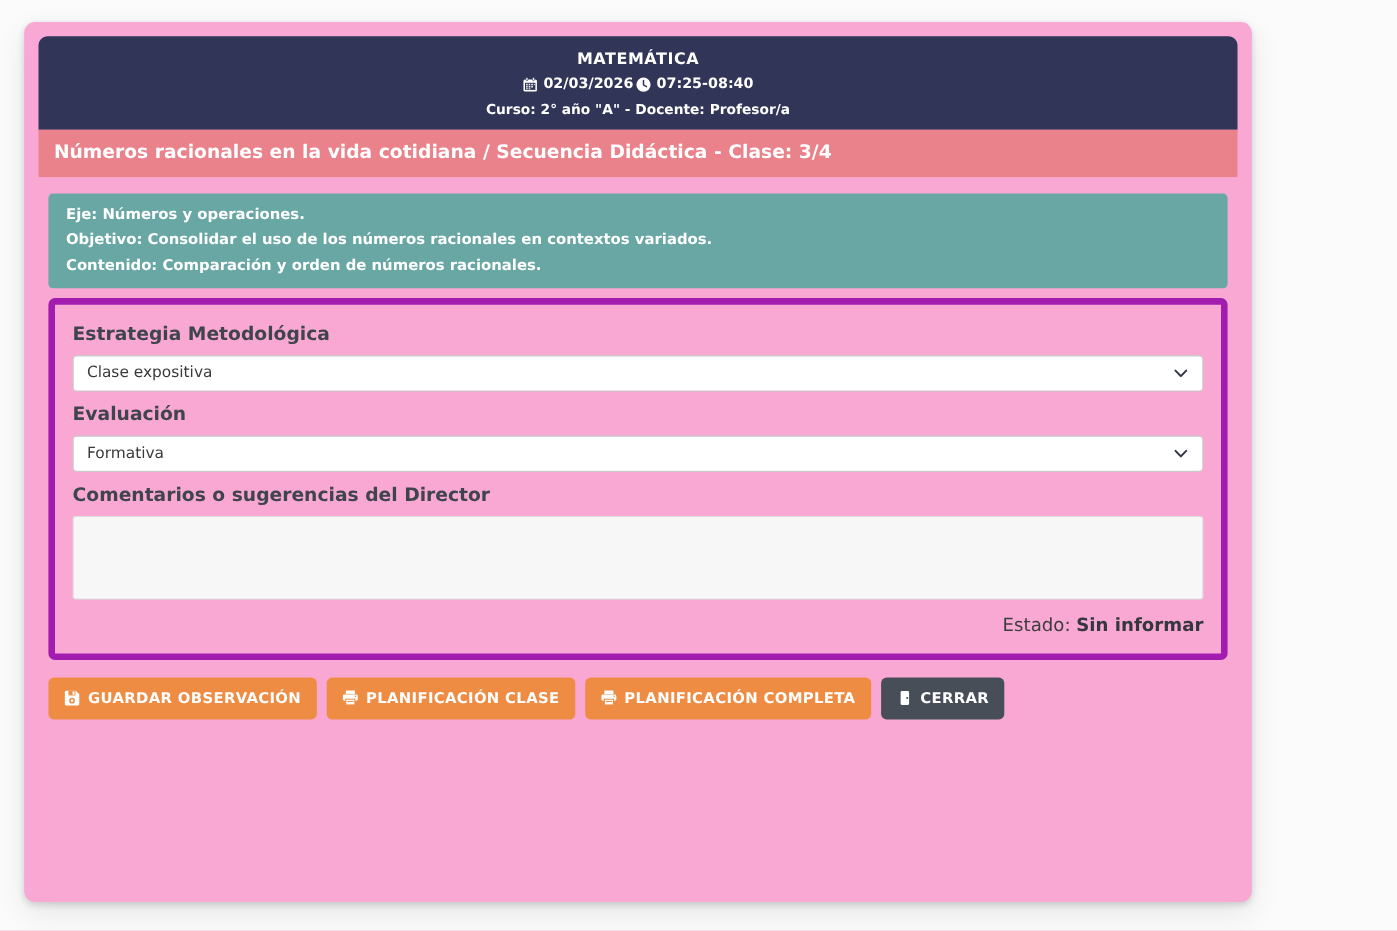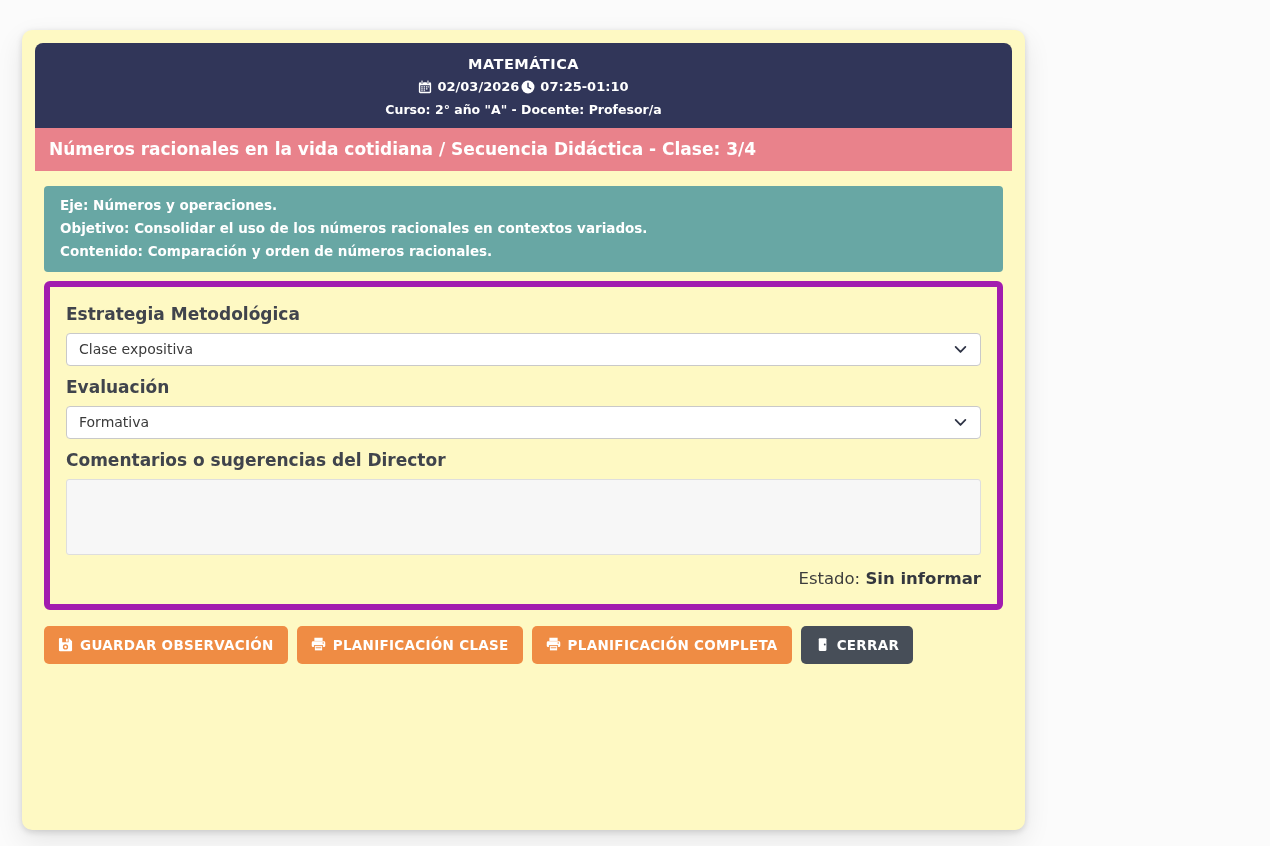"MATEMÁTICA" .card { background: #fef9c3 -> #f9a8d4; top: 30px -> 20px; width: 1003px -> 1116px }
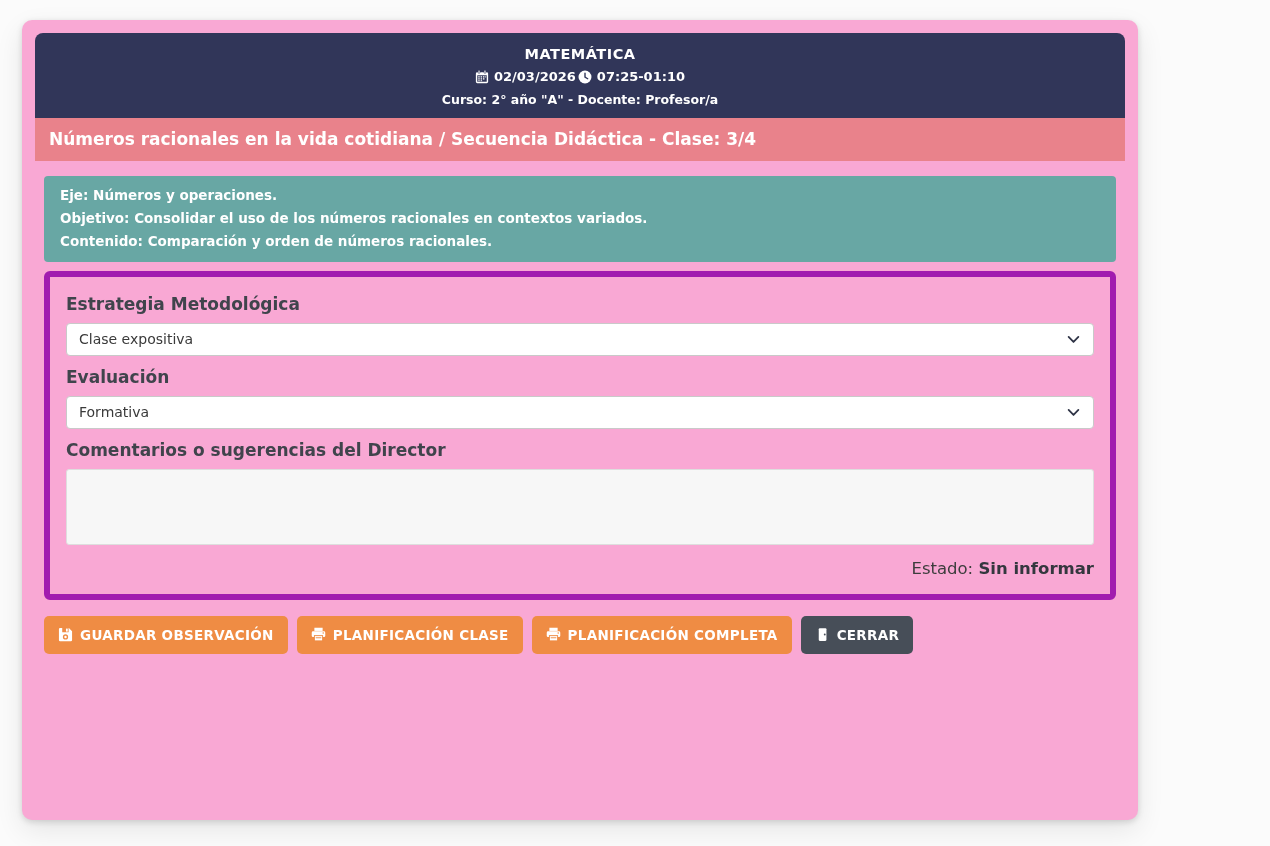"07:25-01:10" span { text: 07:25-01:10 -> 07:25-08:40 }
